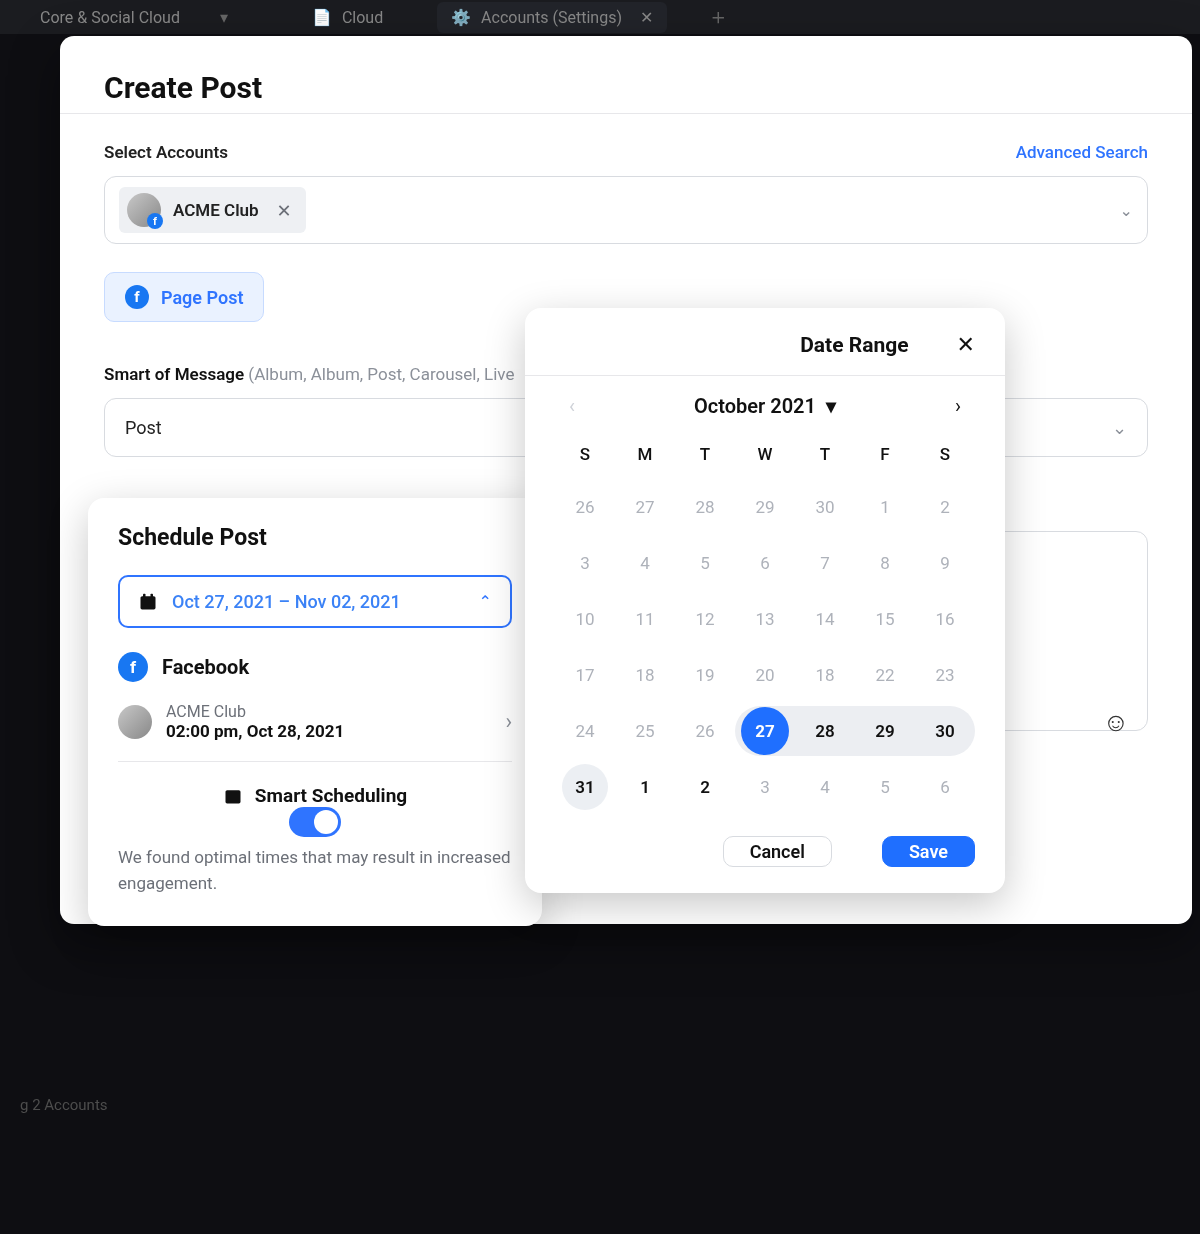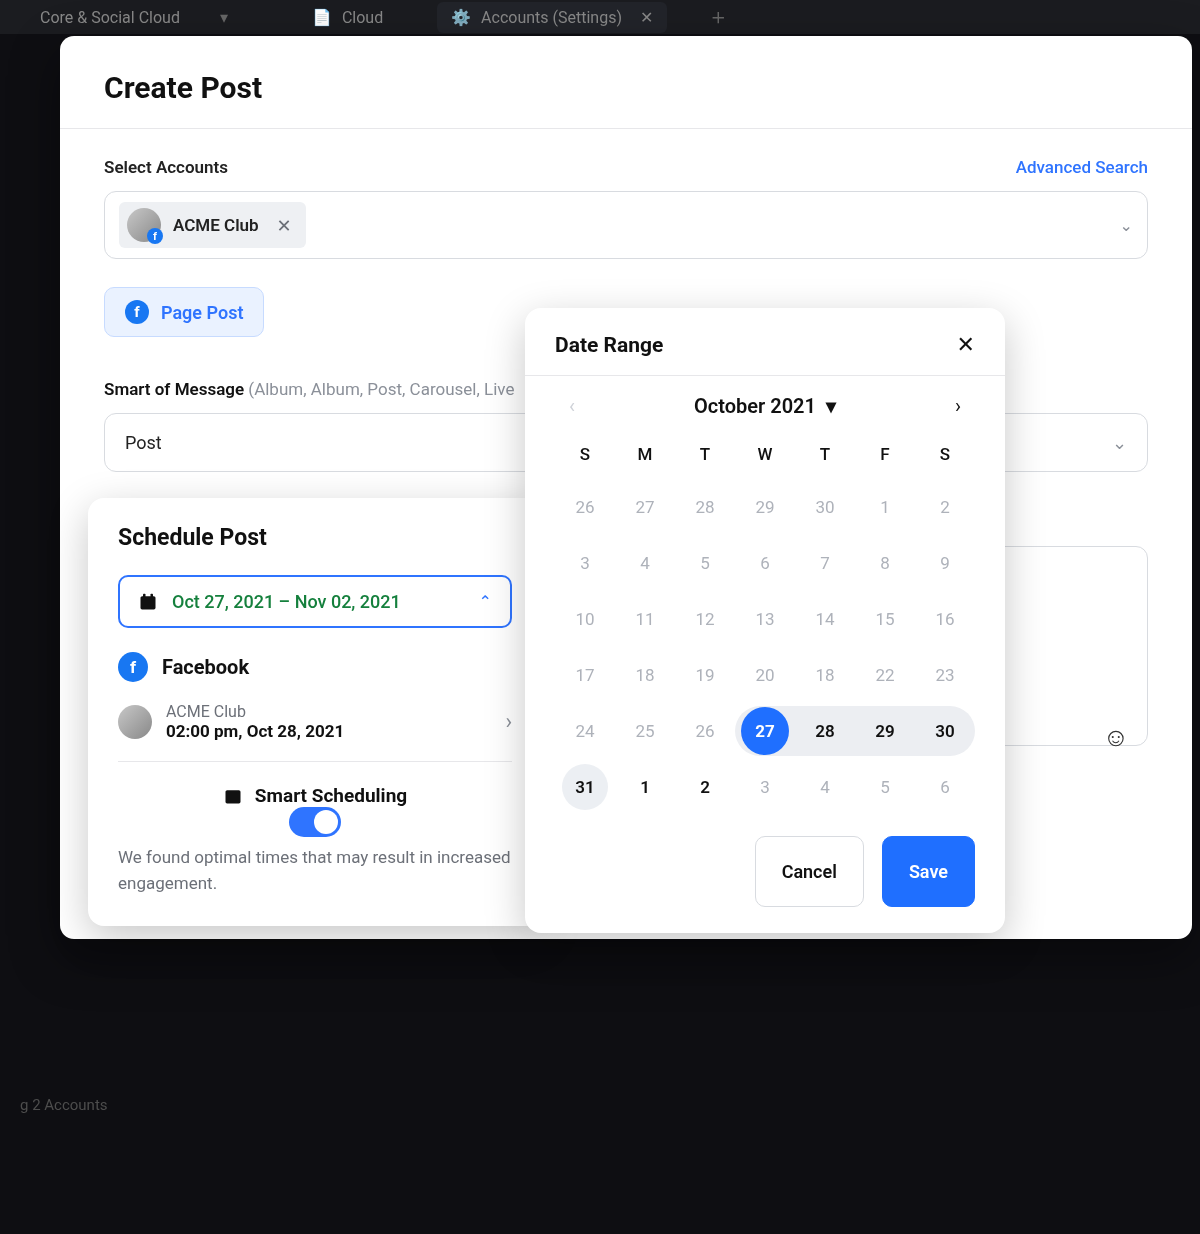"Create Post" .modal h1 { margin-bottom: 23px -> 8px }
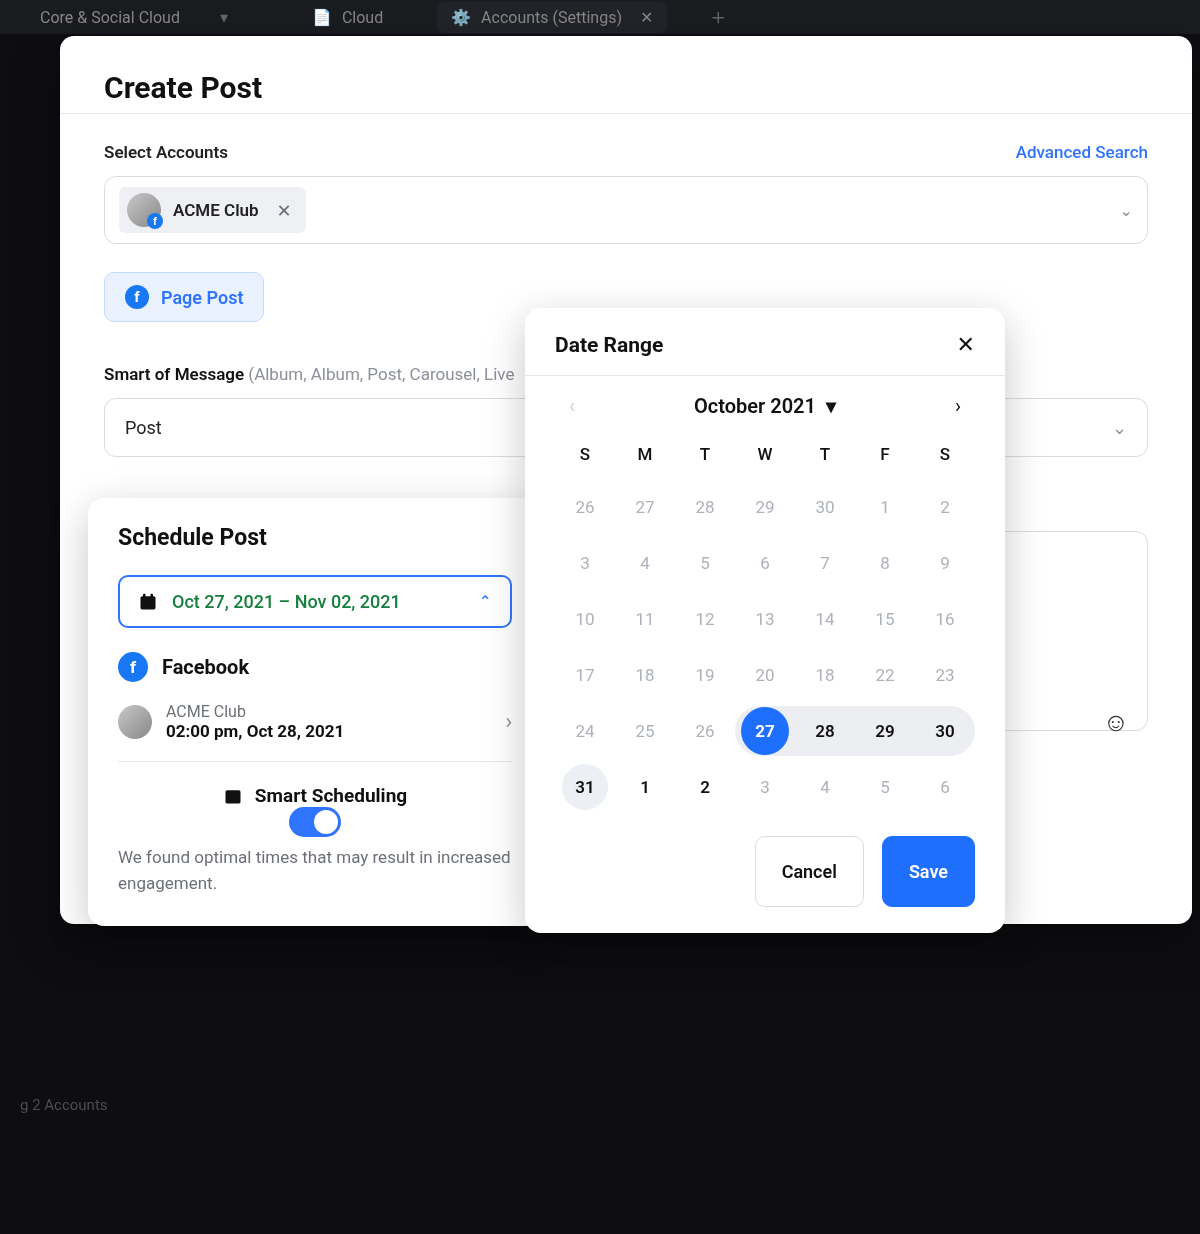"Date Range" .dr-head { gap: none -> 48px; justify-content: space-between -> flex-end }
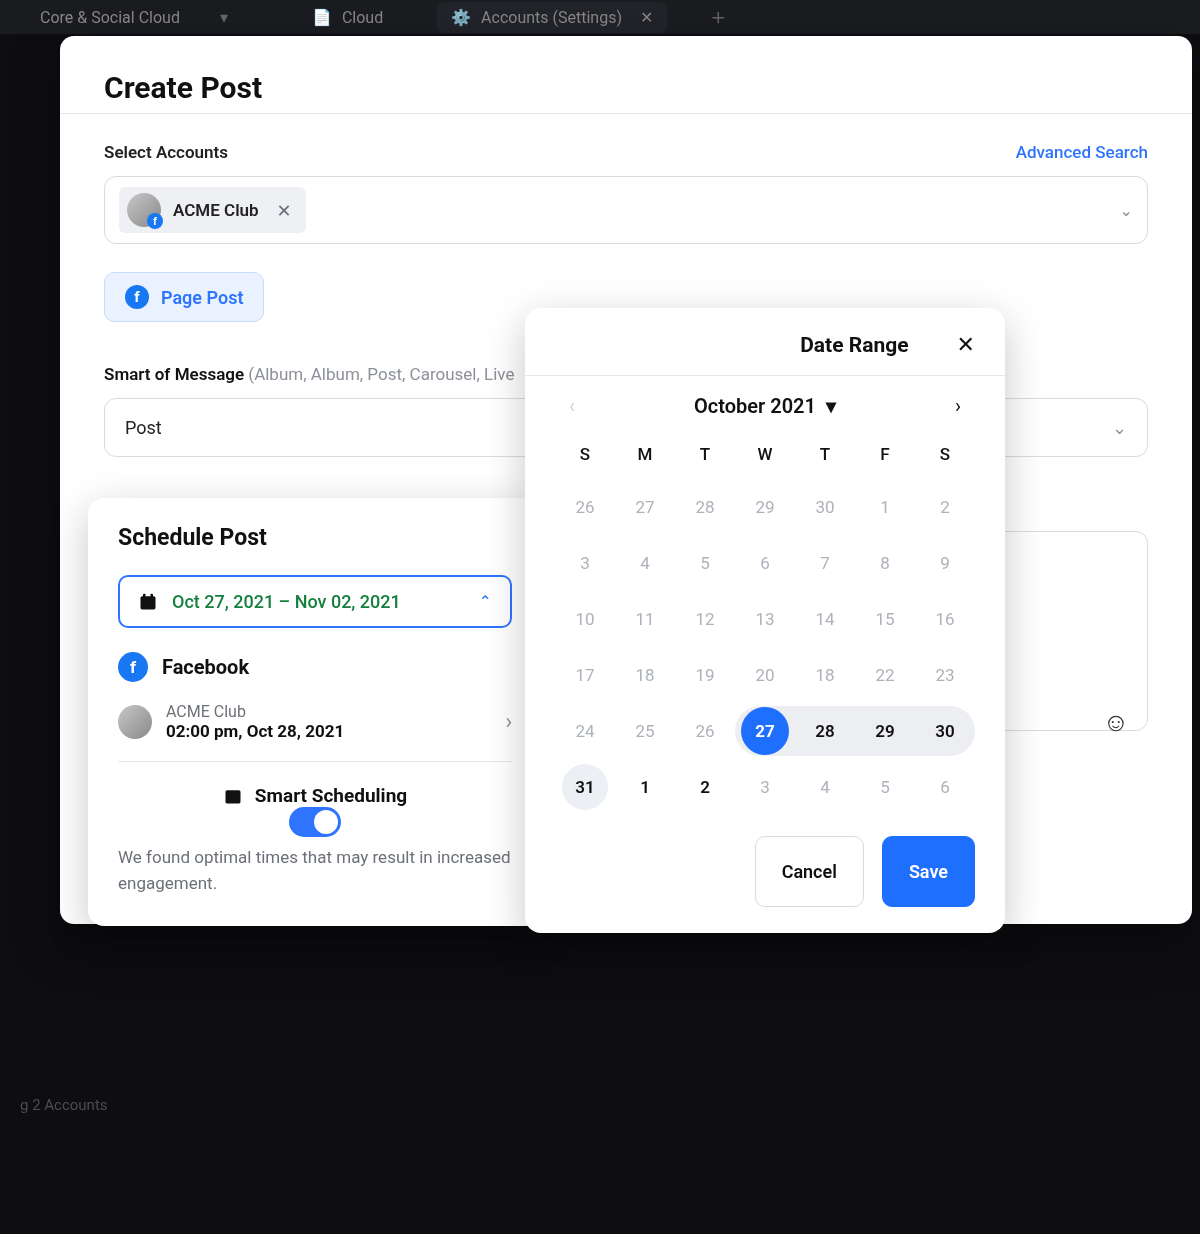"Oct 27, 2021 – Nov" .date-pick .txt { color: #15803d -> #3b82f6 }
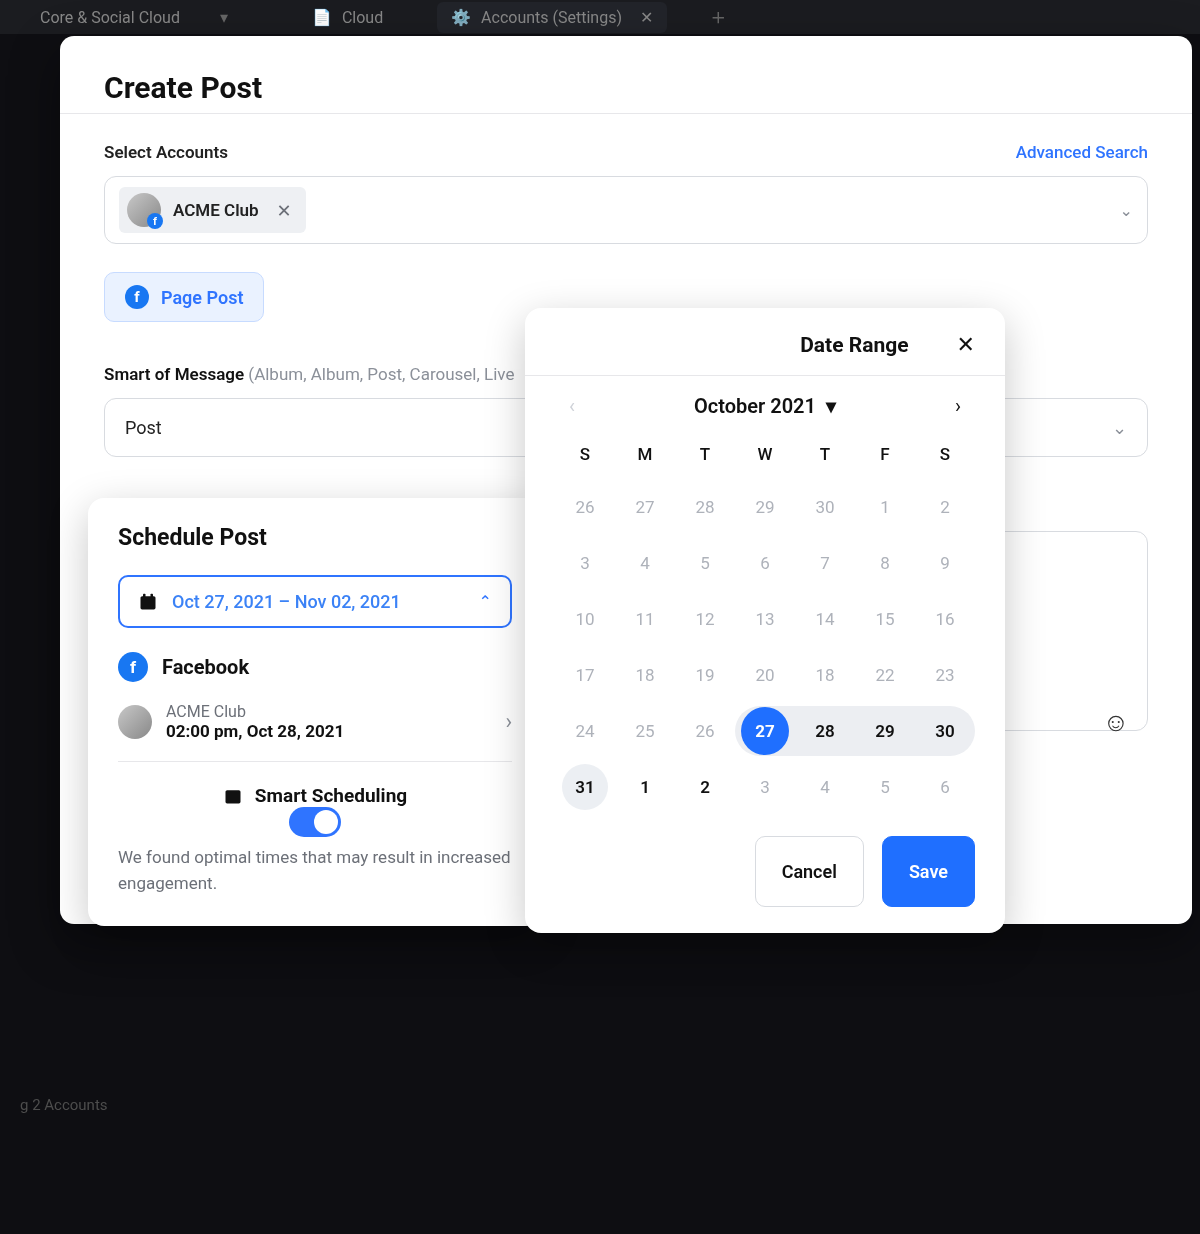"Cancel" .btn { margin-left: none -> 32px; padding: 24px 26px -> 4px 26px }
